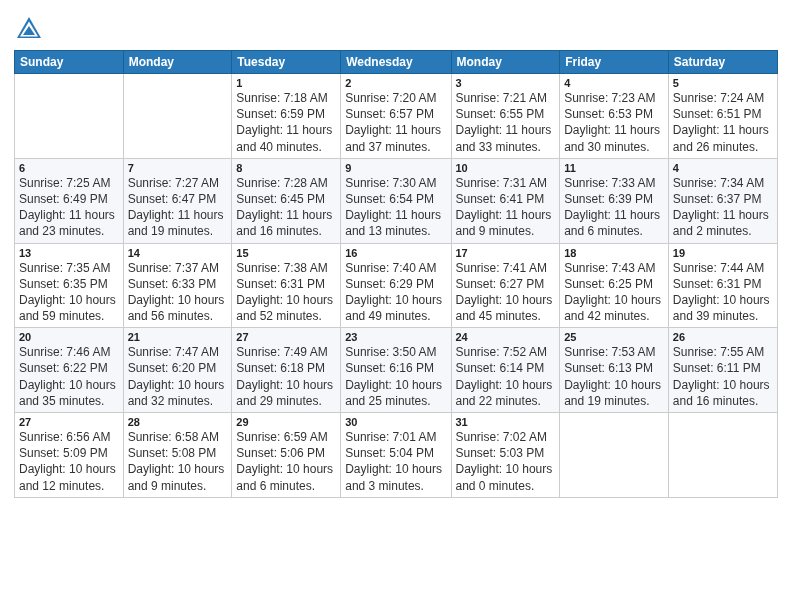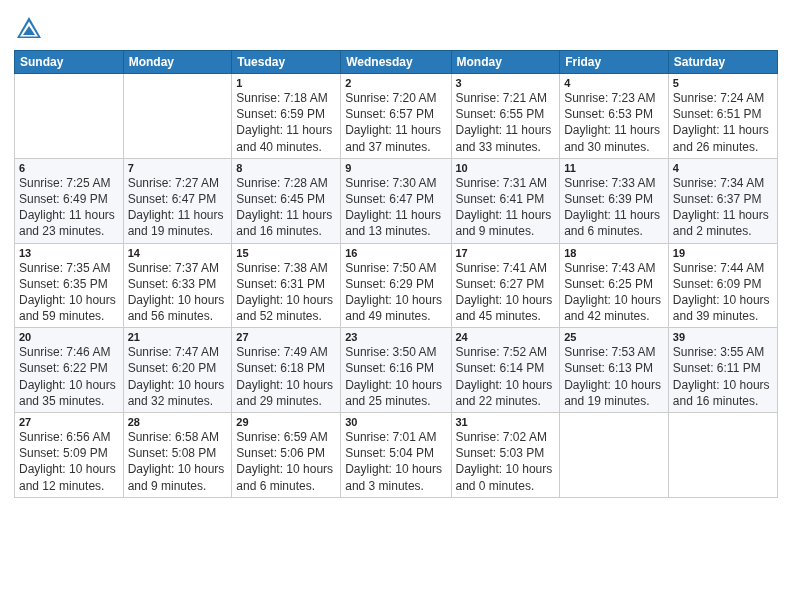"Sunrise: 7:30 AM Sunset: 6:47" div.day-detail { text: 6:47 -> 6:54 }
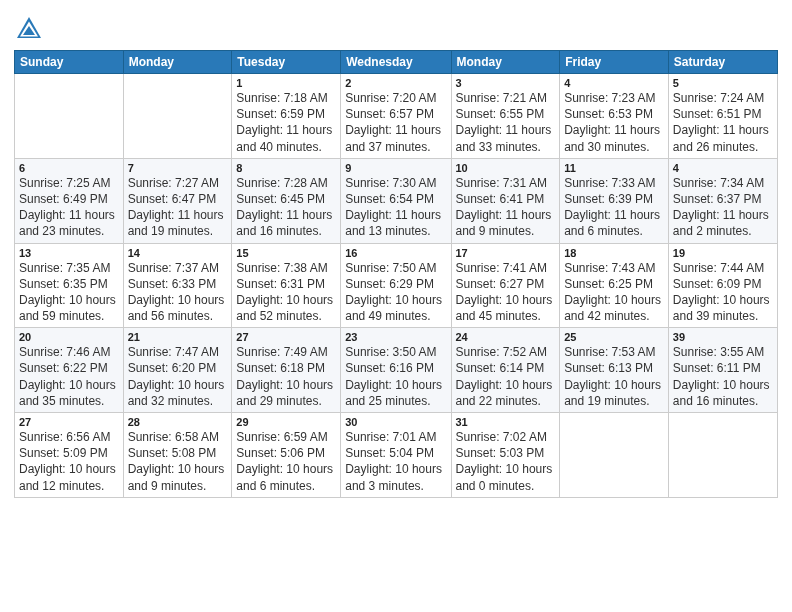"Sunrise: 7:50 AM Sunset: 6:29" div.day-detail { text: 7:50 -> 7:40 }
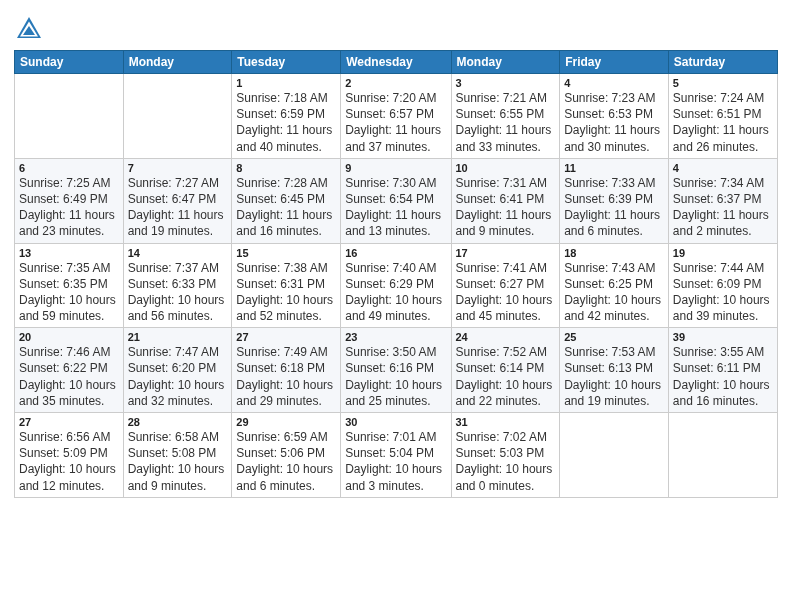"Sunrise: 7:44 AM Sunset: 6:09" div.day-detail { text: 6:09 -> 6:31 }
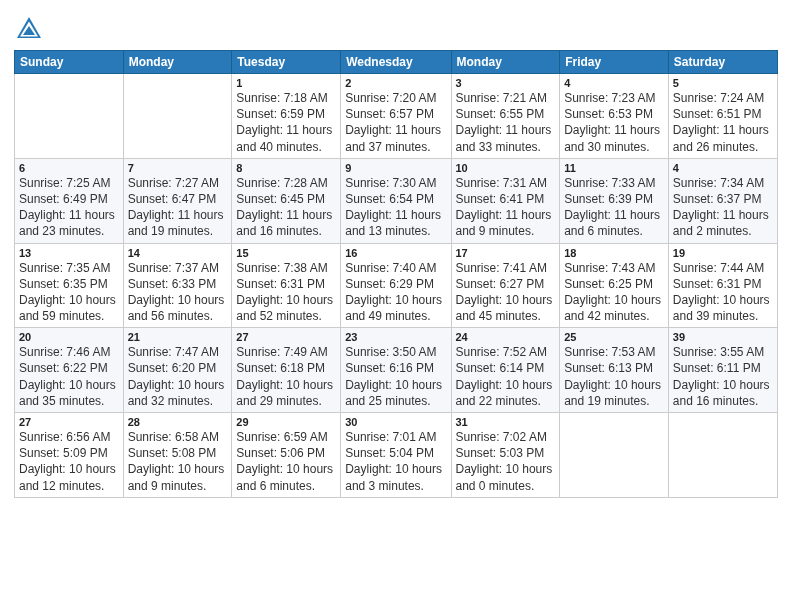"39" span.day-num { text: 39 -> 26 }
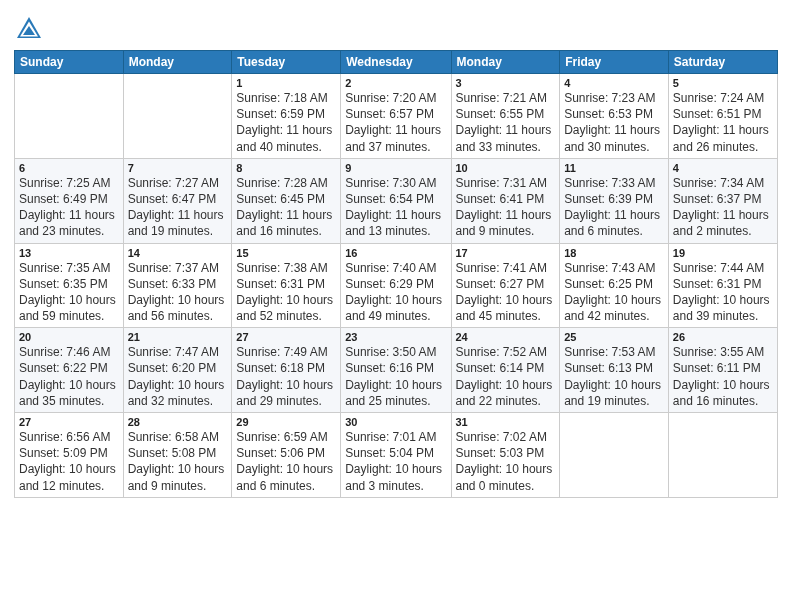"Sunrise: 3:55 AM Sunset: 6:11" div.day-detail { text: 3:55 -> 7:55 }
